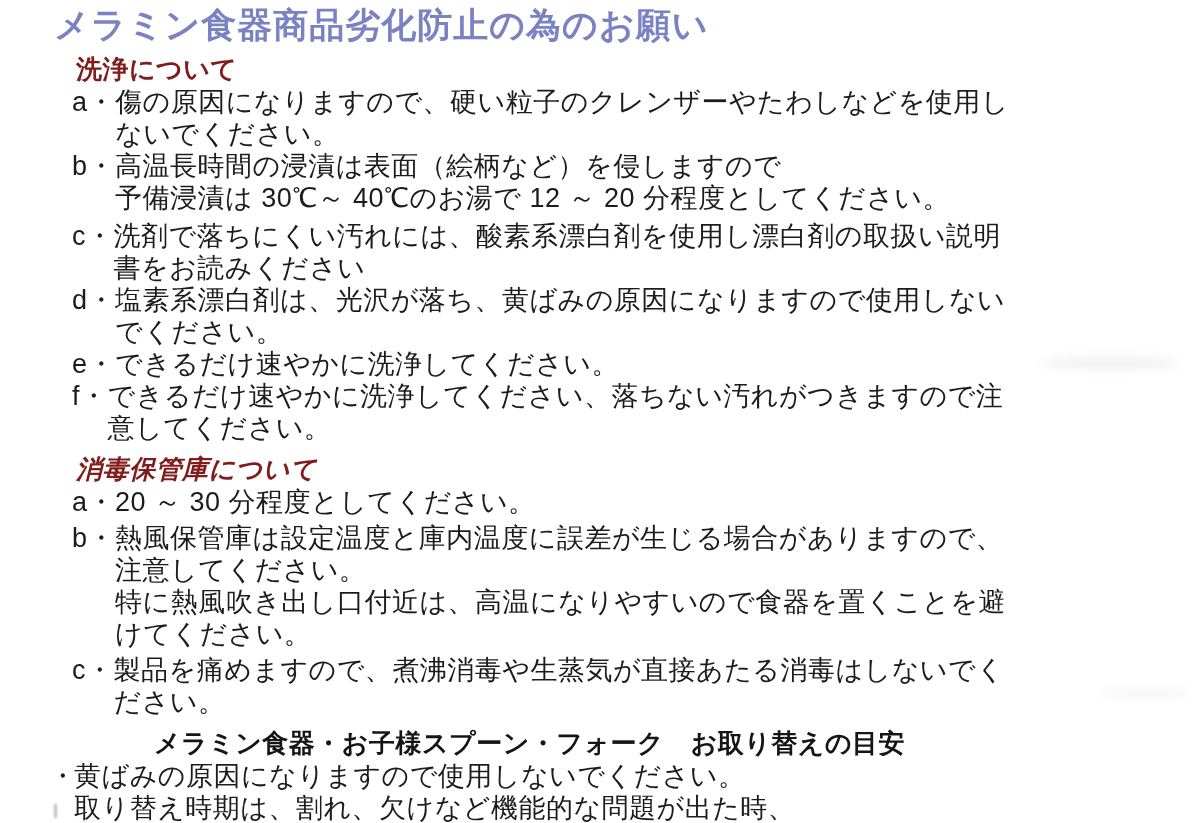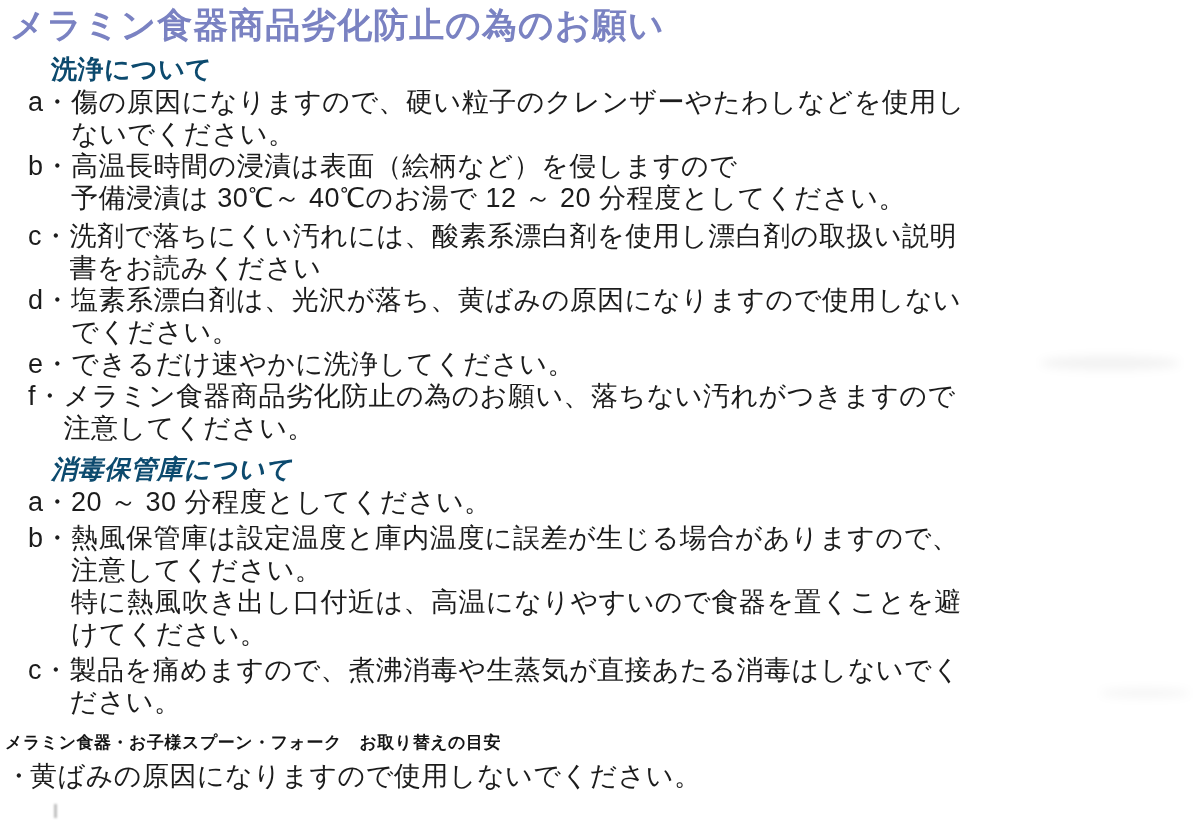"メラミン食器商品劣化防止の為のお願い" .page { padding-left: none -> 44px }
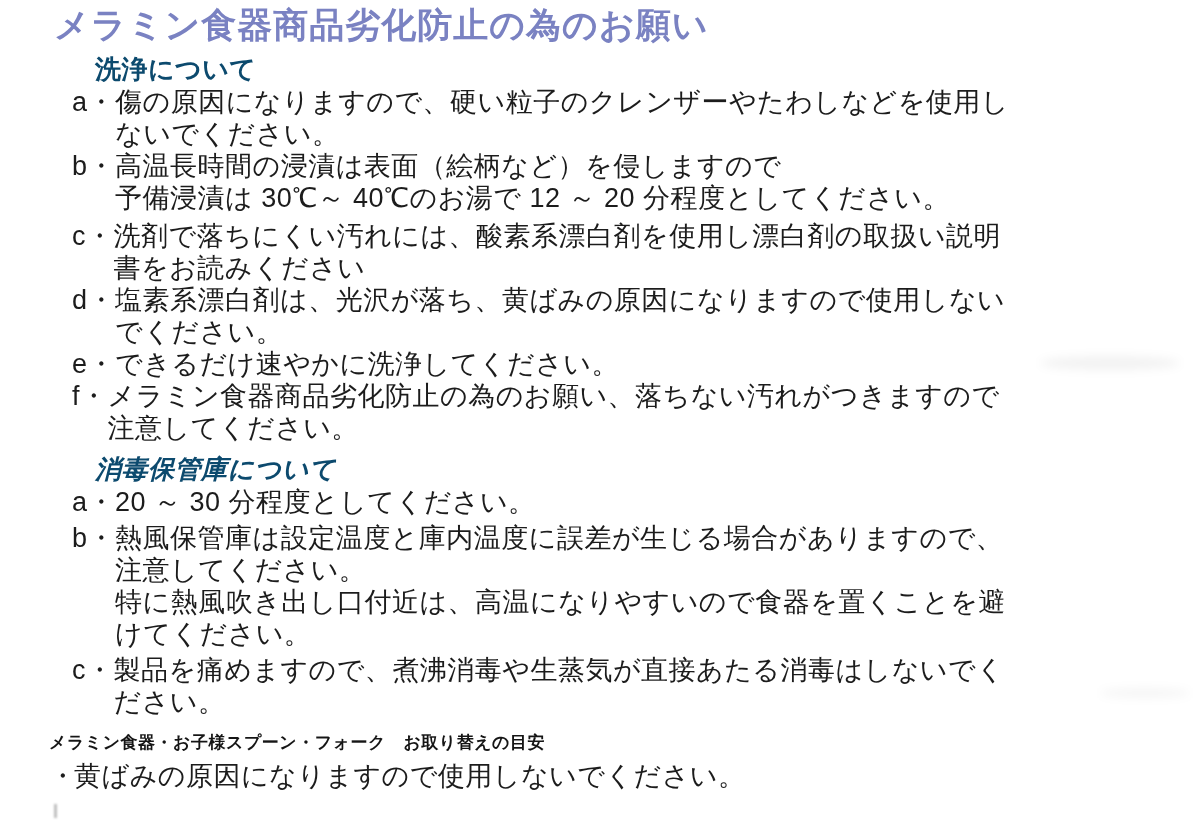"洗浄について" h2.sec-heading { color: #0c4a6e -> #7f1d1d; margin: 8px 0 2px 51px -> 8px 0 2px 32px }
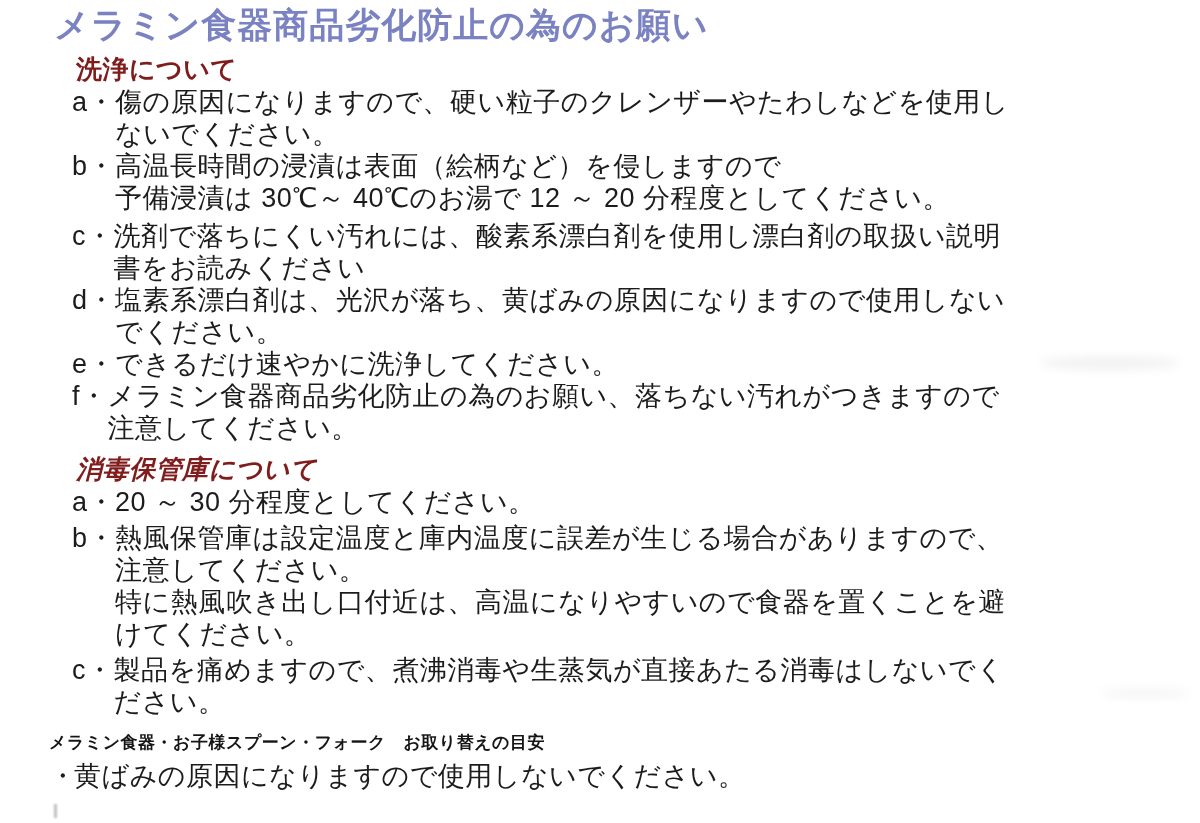"メラミン食器商品劣化防止の為のお願い、落ちない汚れがつきますので注意してください" div { text: メラミン食器商品劣化防止の為のお願 -> できるだけ速やかに洗浄してくださ }
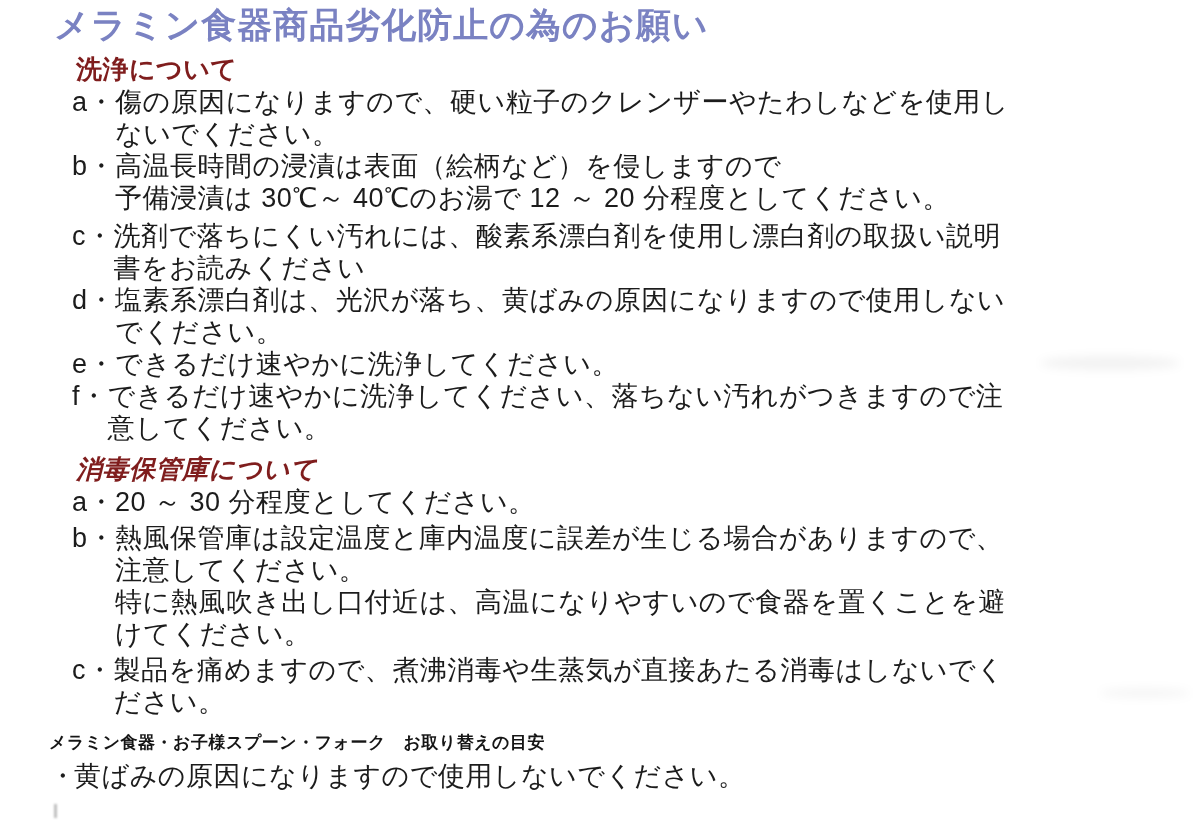"メラミン食器・お子様スプーン・フォーク お取り替えの目安" h3.sec-heading-wide { font-size: 17px -> 26px; text-align: none -> center }
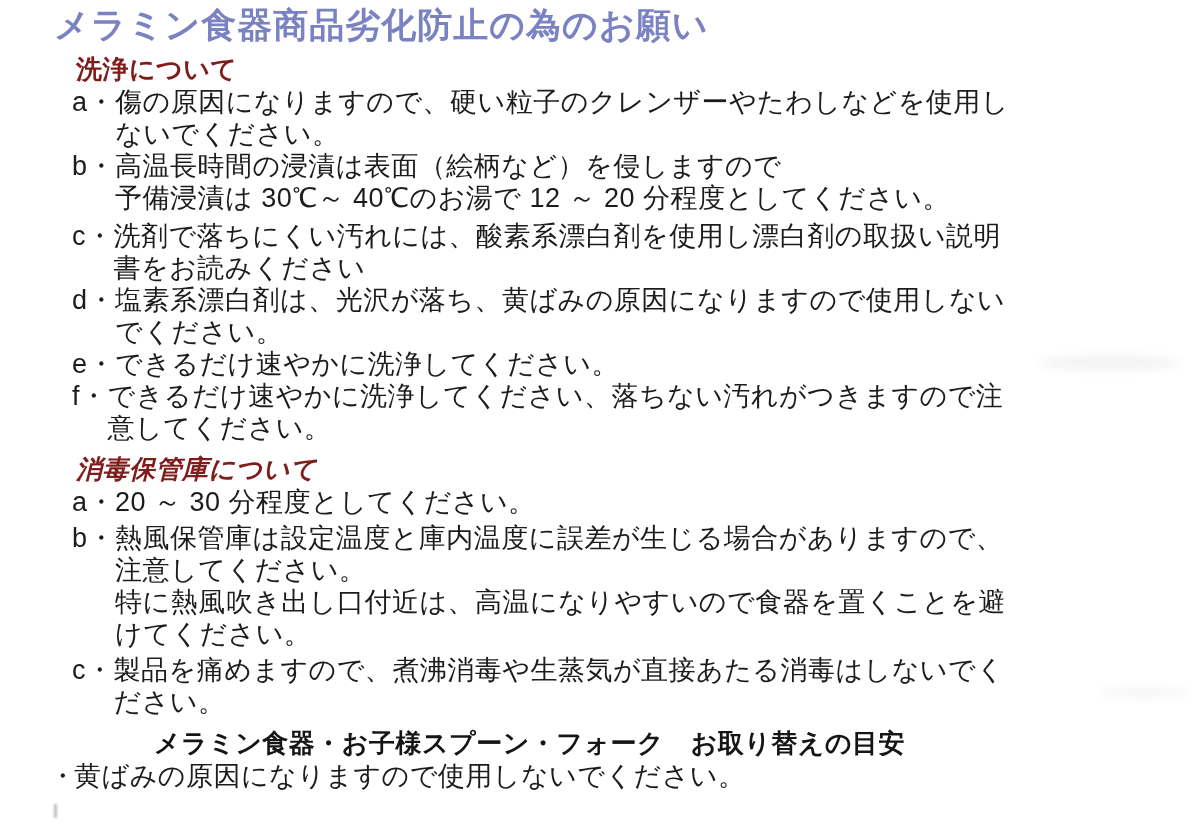"取り替え時期は、割れ、欠けなど機能的な問題が出た時、" div { html: none -> <div>取り替え時期は、割れ、欠けなど機能的な問題が出た時、</div> }
